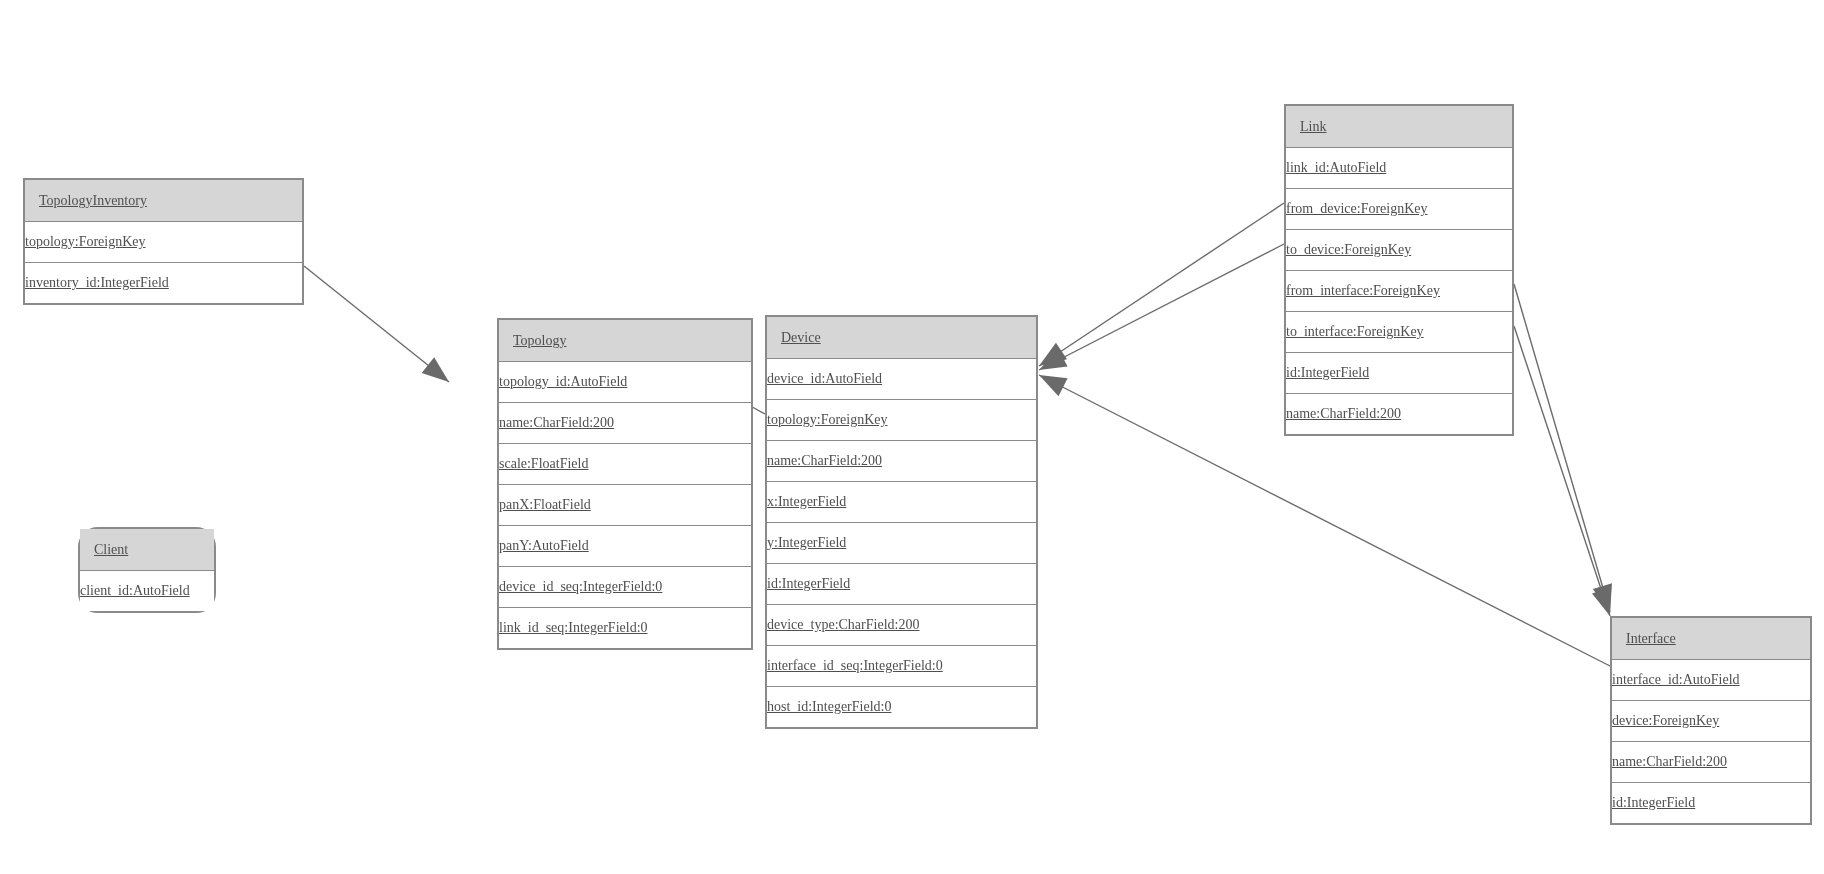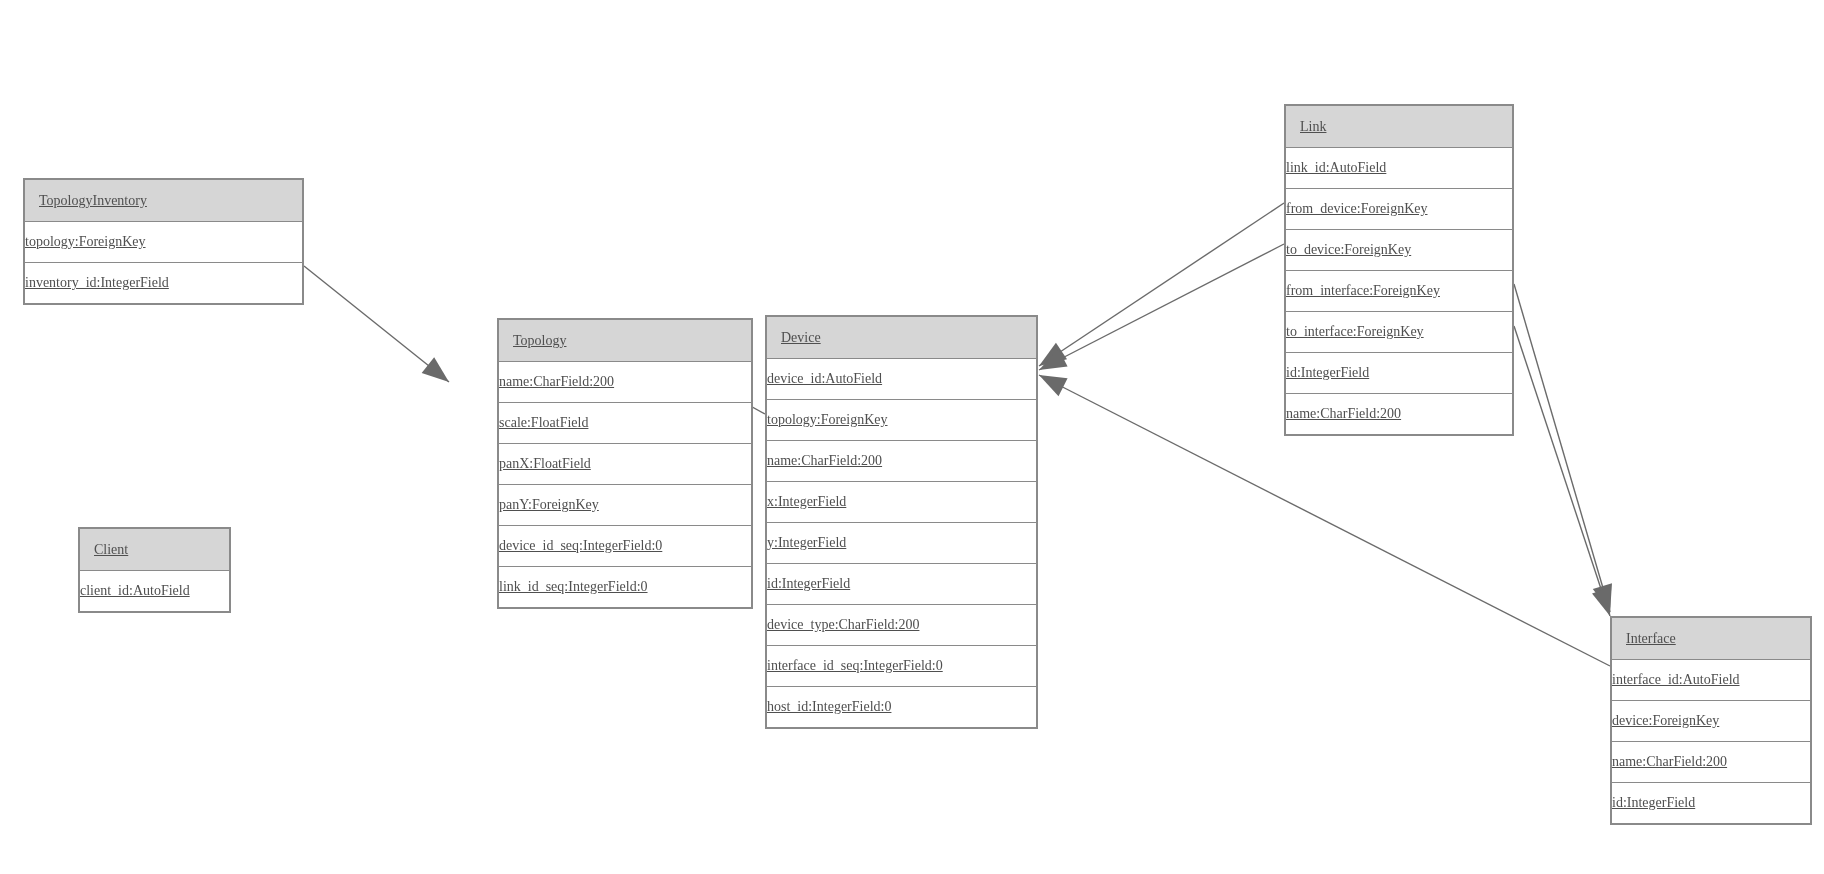"topology_id:AutoField" div.entity-field { html: none -> <div>topology_id:AutoField</div> }
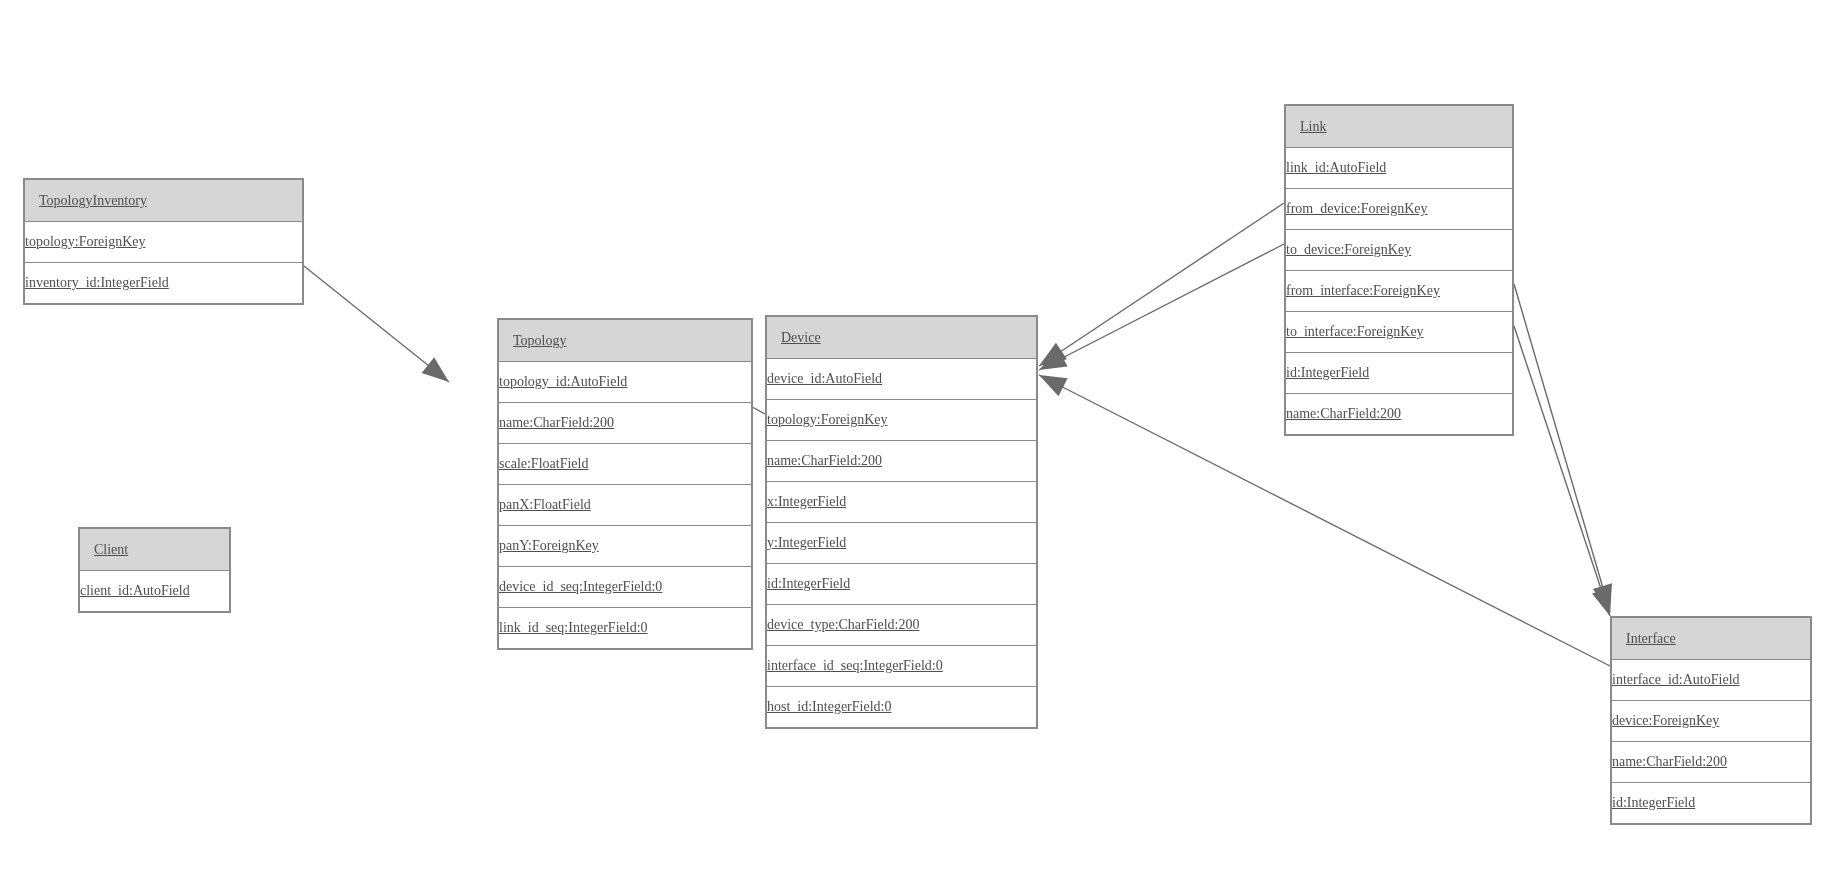"Client" div.entity { border-radius: none -> 20px; width: 153px -> 138px }
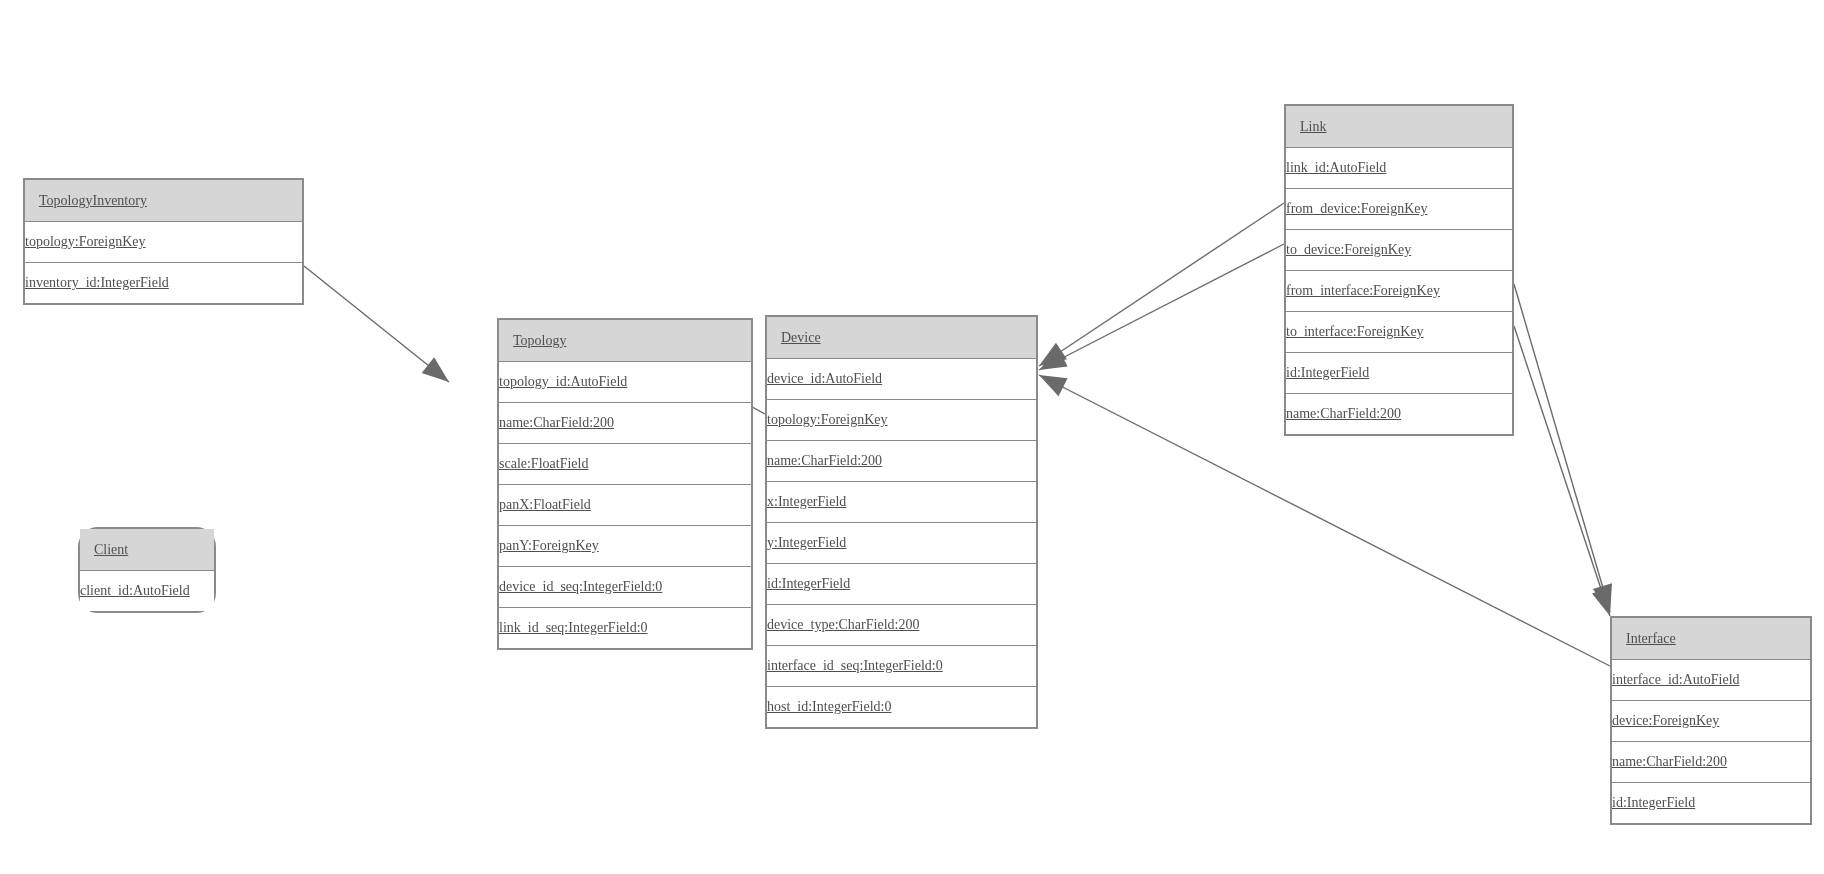"panY:ForeignKey" div.entity-field { text: panY:ForeignKey -> panY:AutoField }
